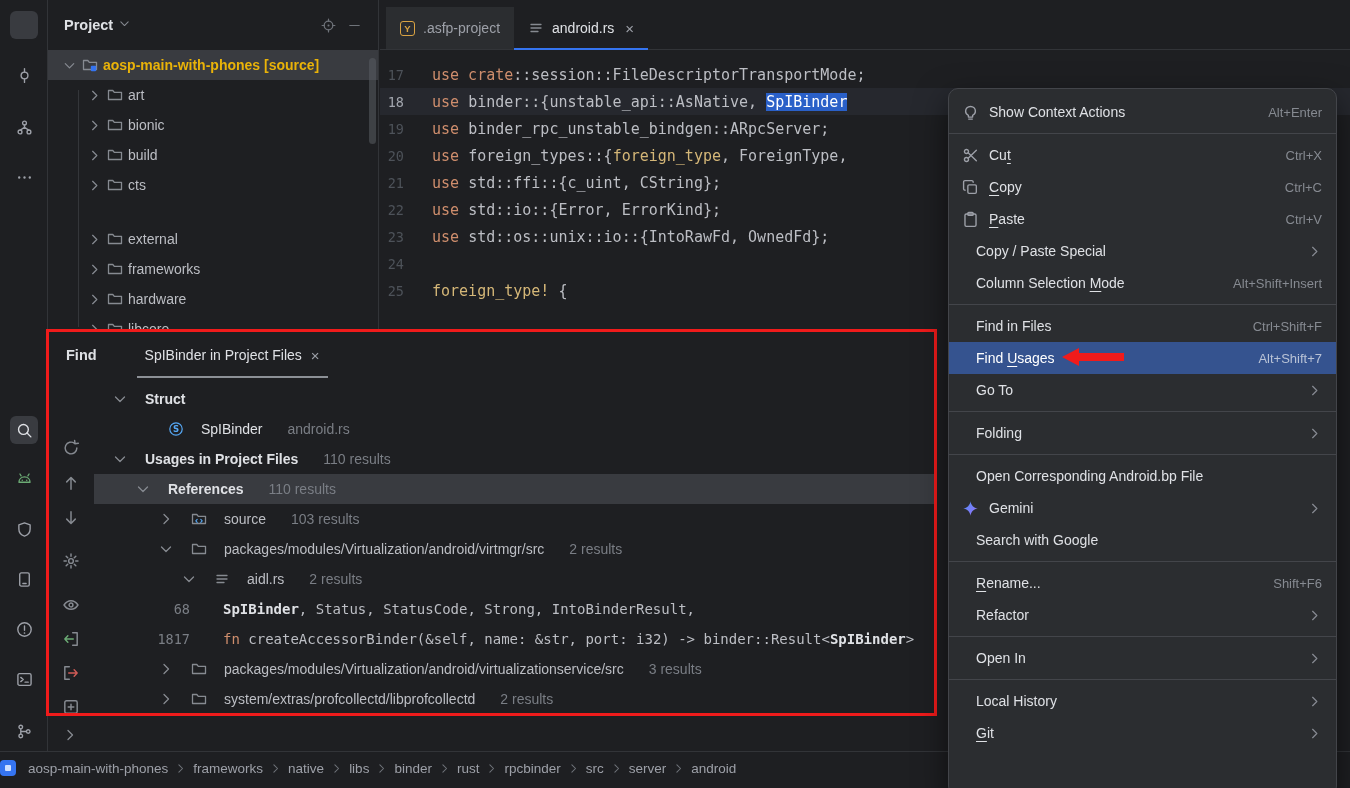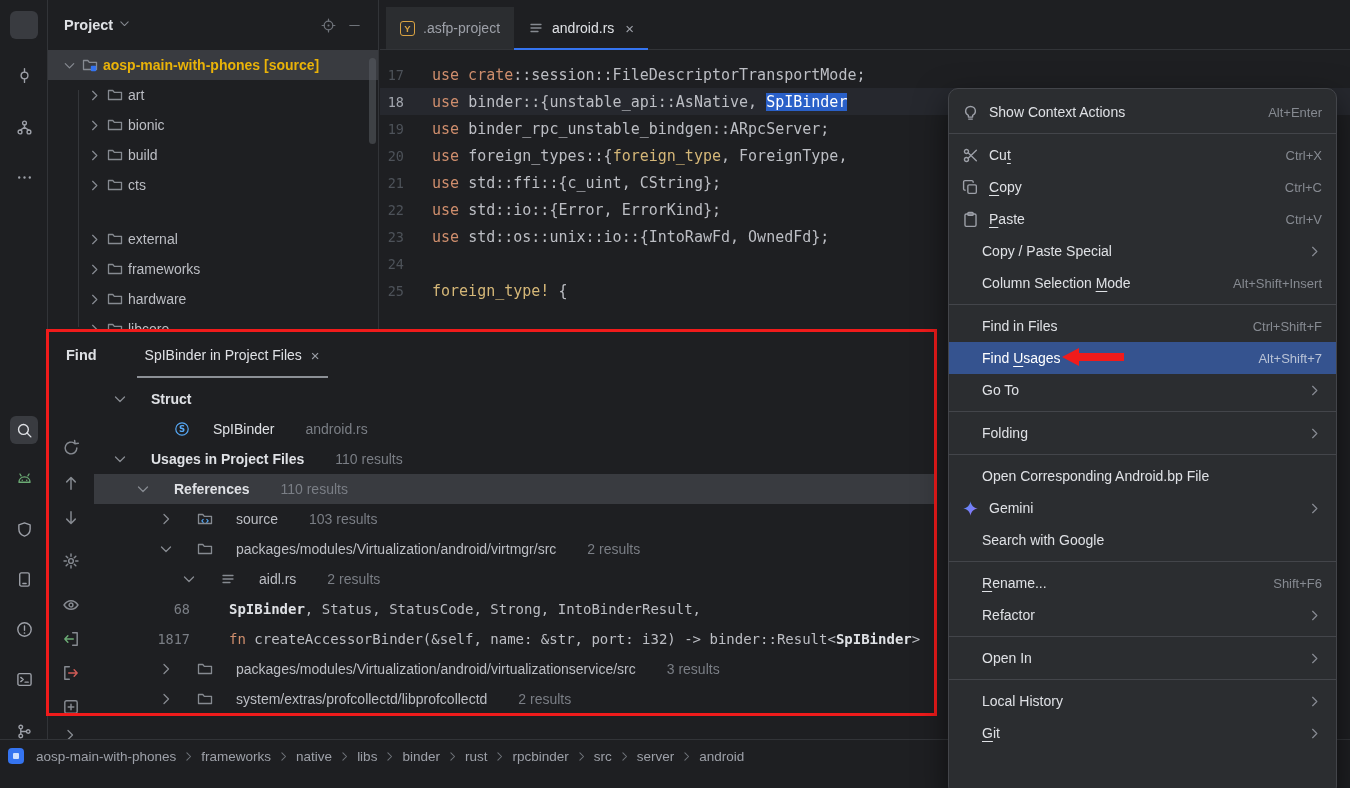"Copy / Paste Special" .cm-label.no-ico { margin-left: 20px -> 14px }
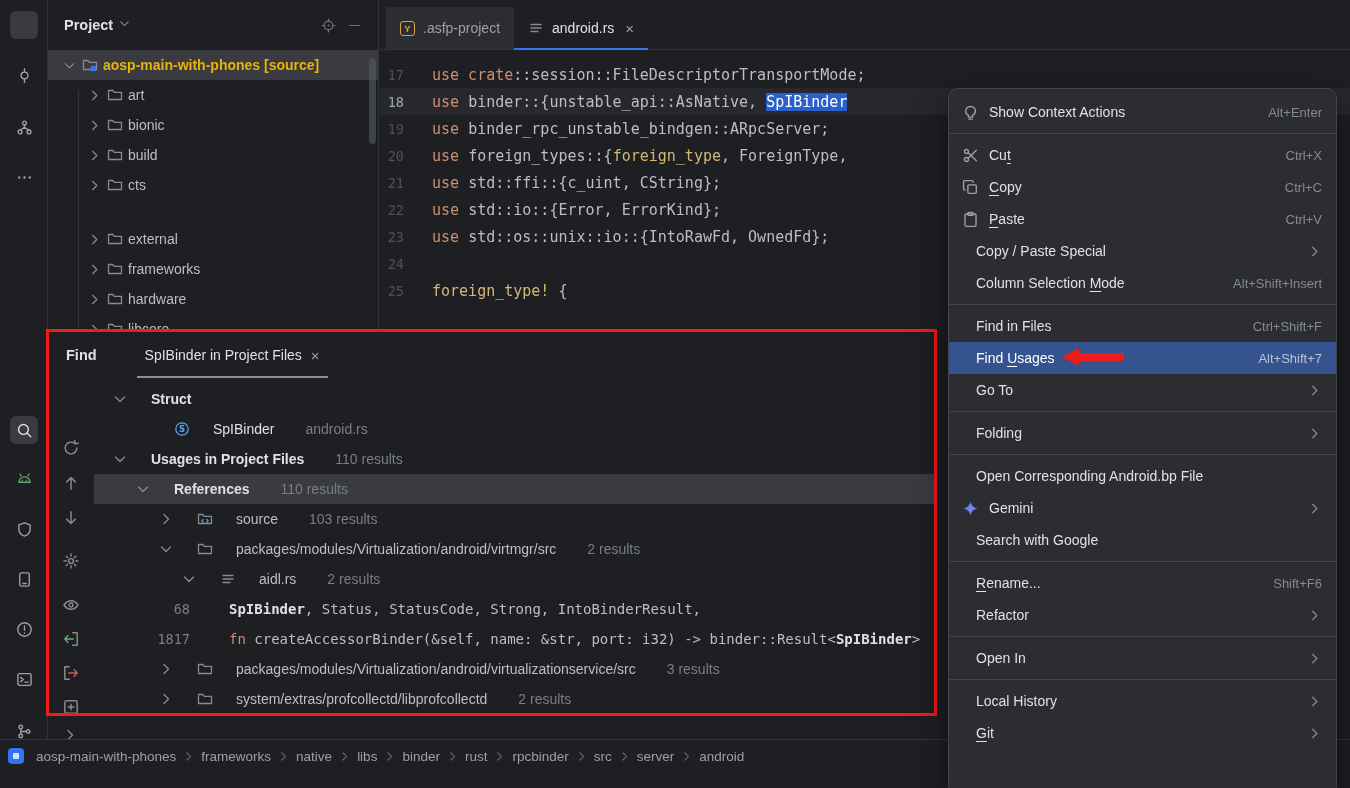"Struct" .fr-row { gap: 23px -> 17px }
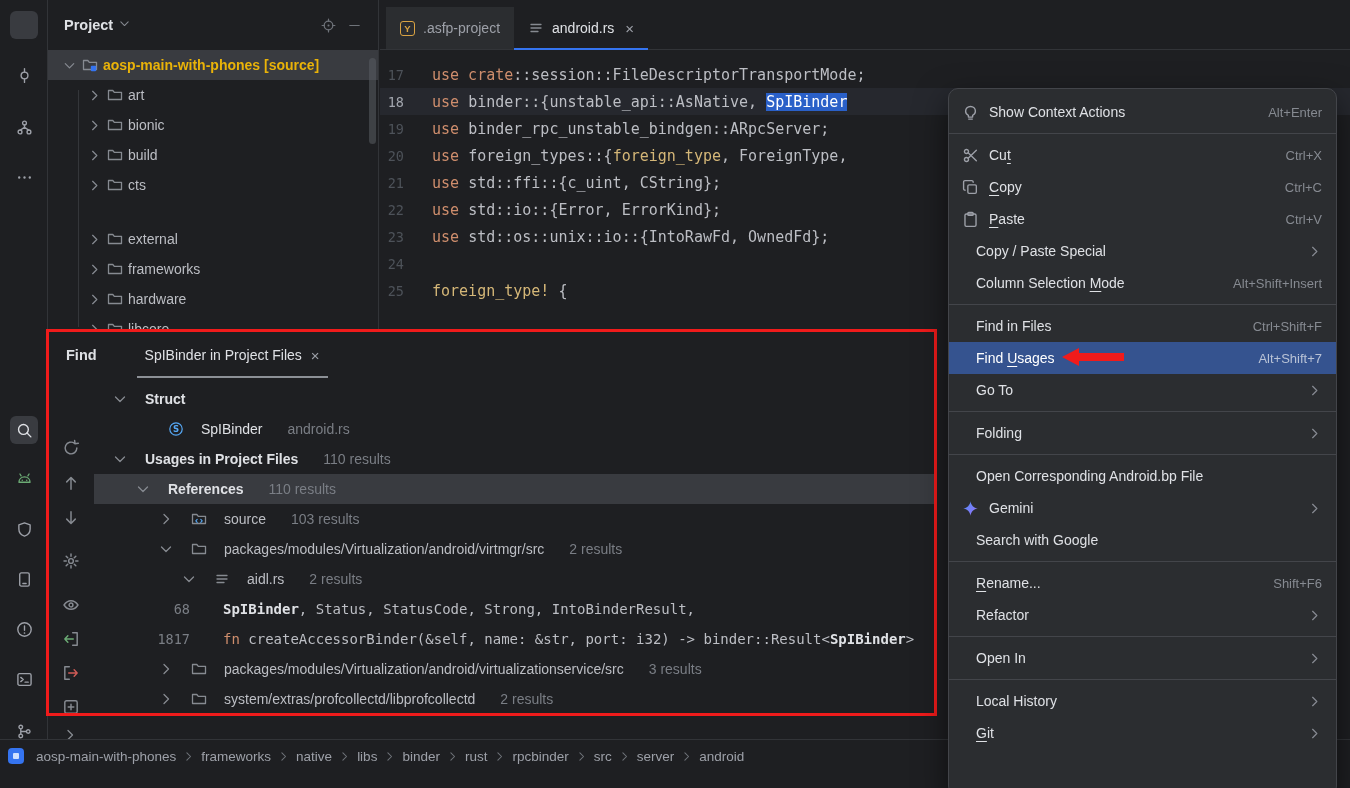"aosp-main-with-phones" .breadcrumb-bar { bottom: 16px -> 4px; padding-left: 8px -> none }
